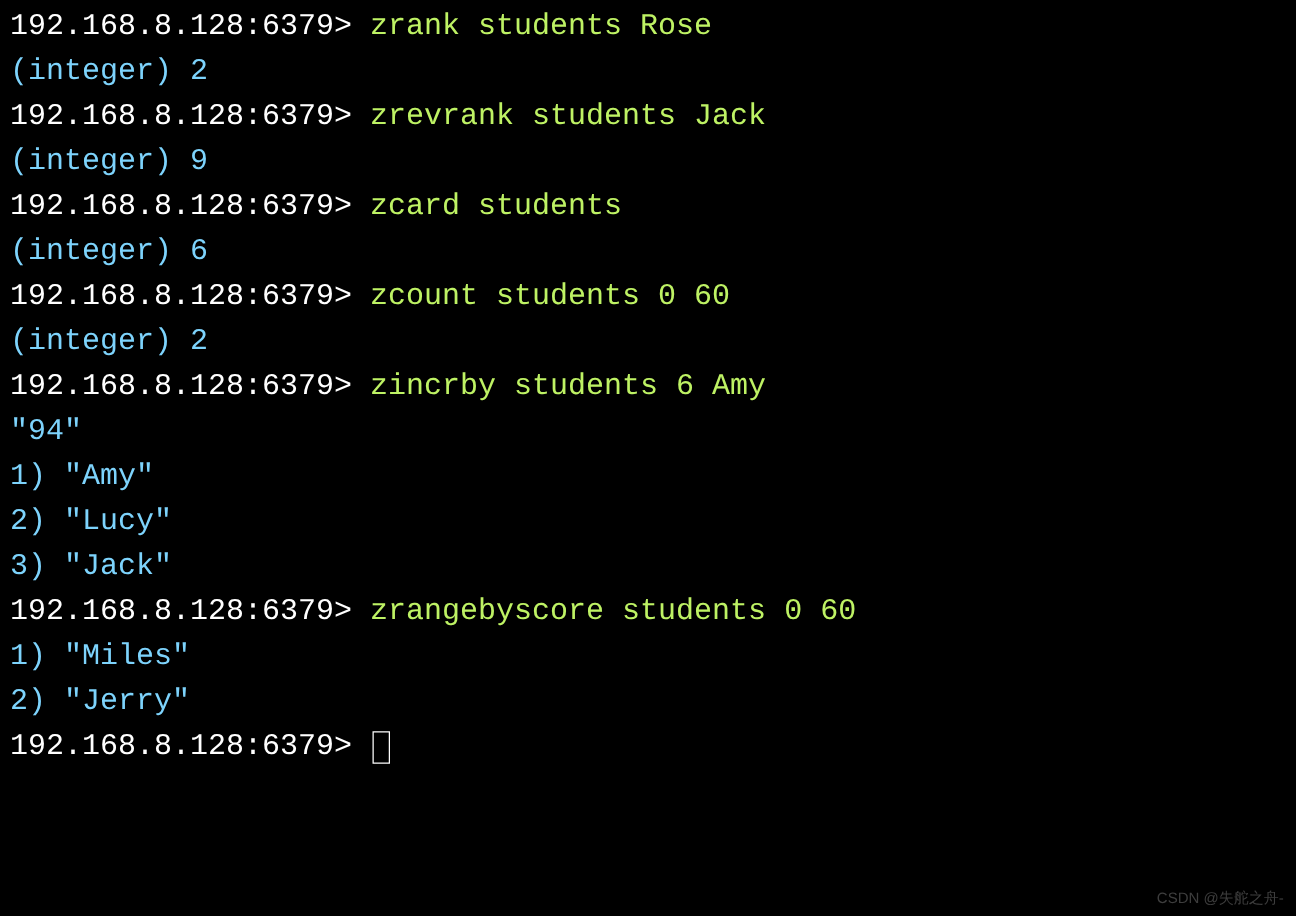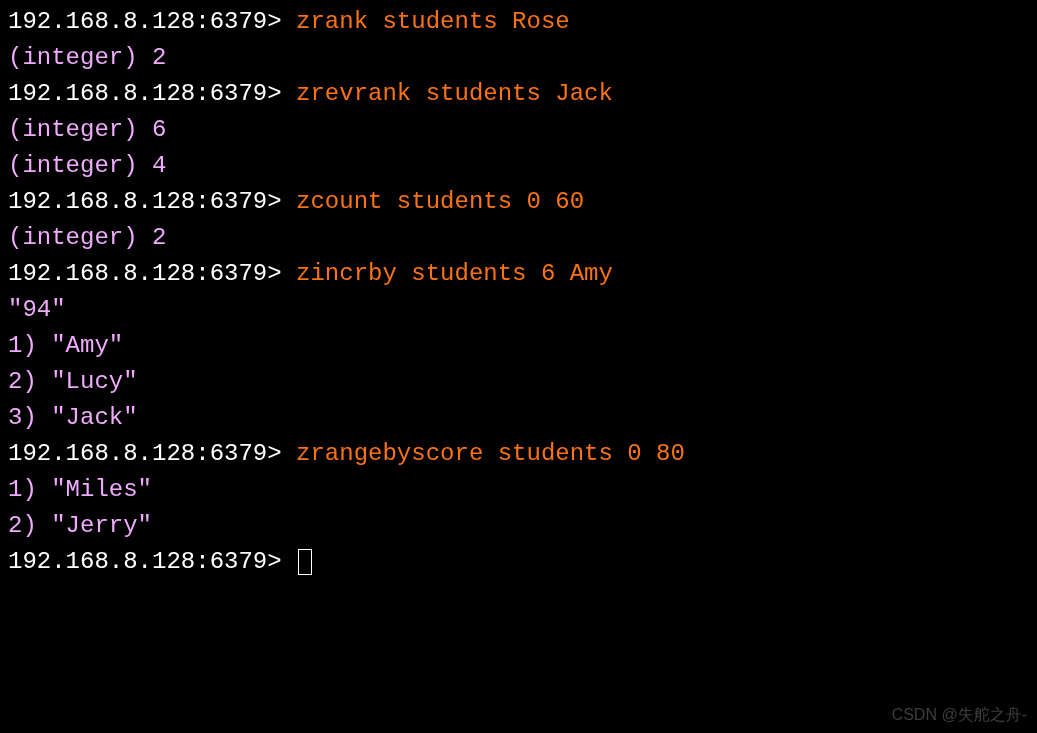"zrank students Rose" .command { color: #f97316 -> #bef264 }
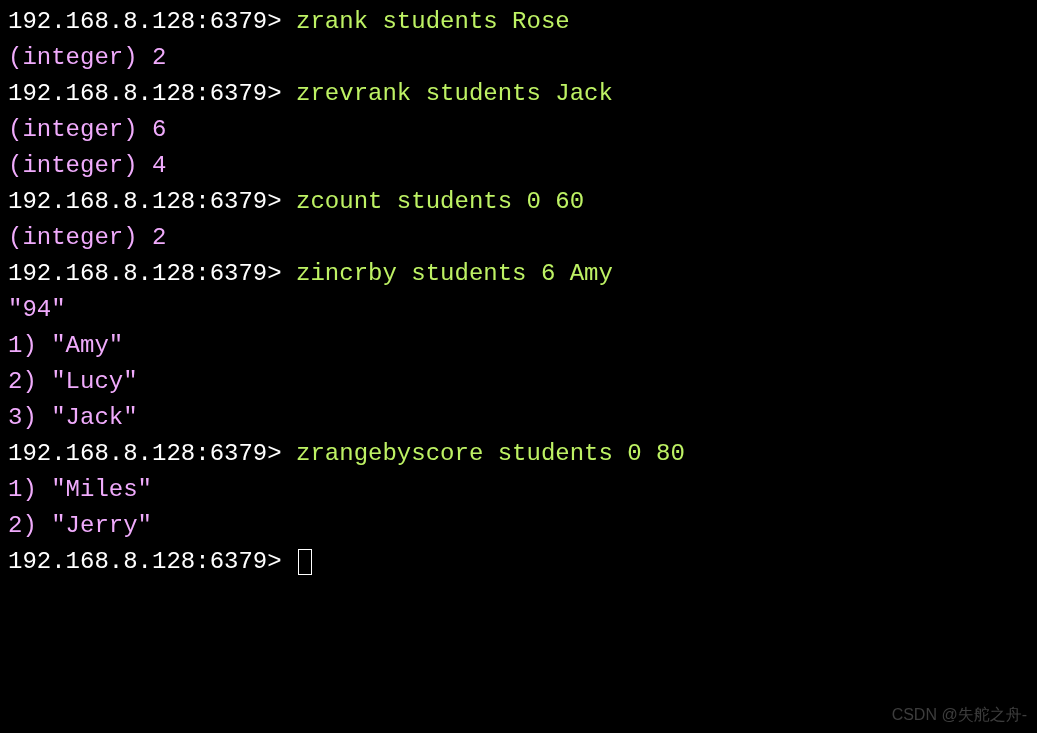"(integer) 2" .output { color: #f0abfc -> #7dd3fc }
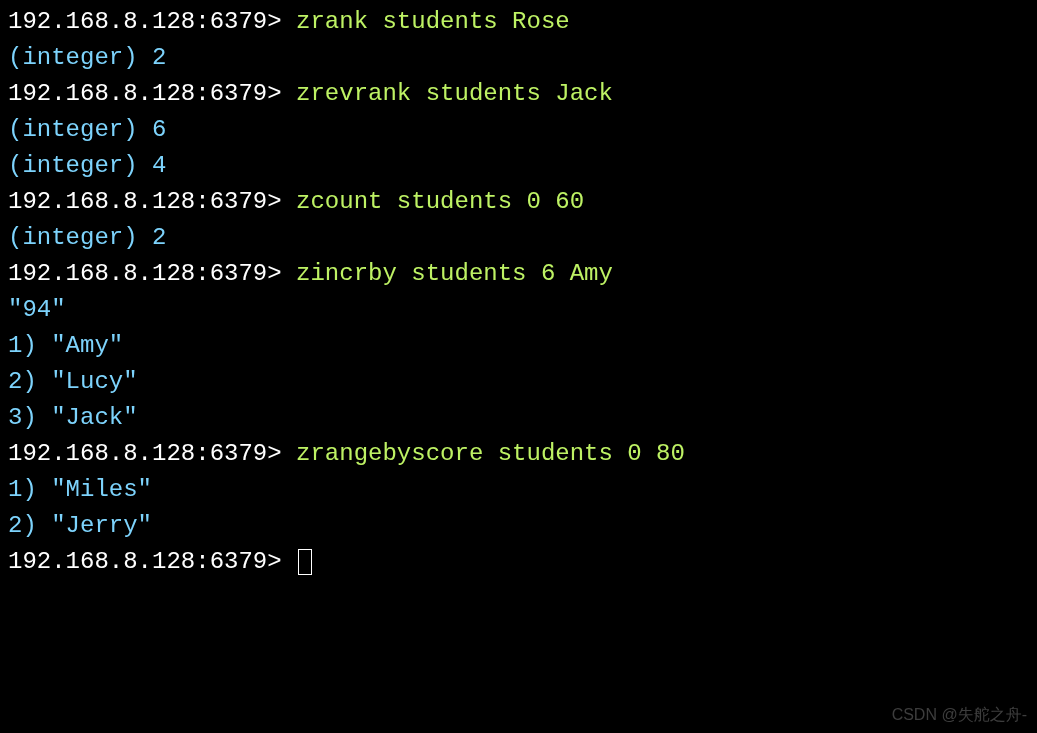"(integer) 6" div.terminal-line { text: 6 -> 9 }
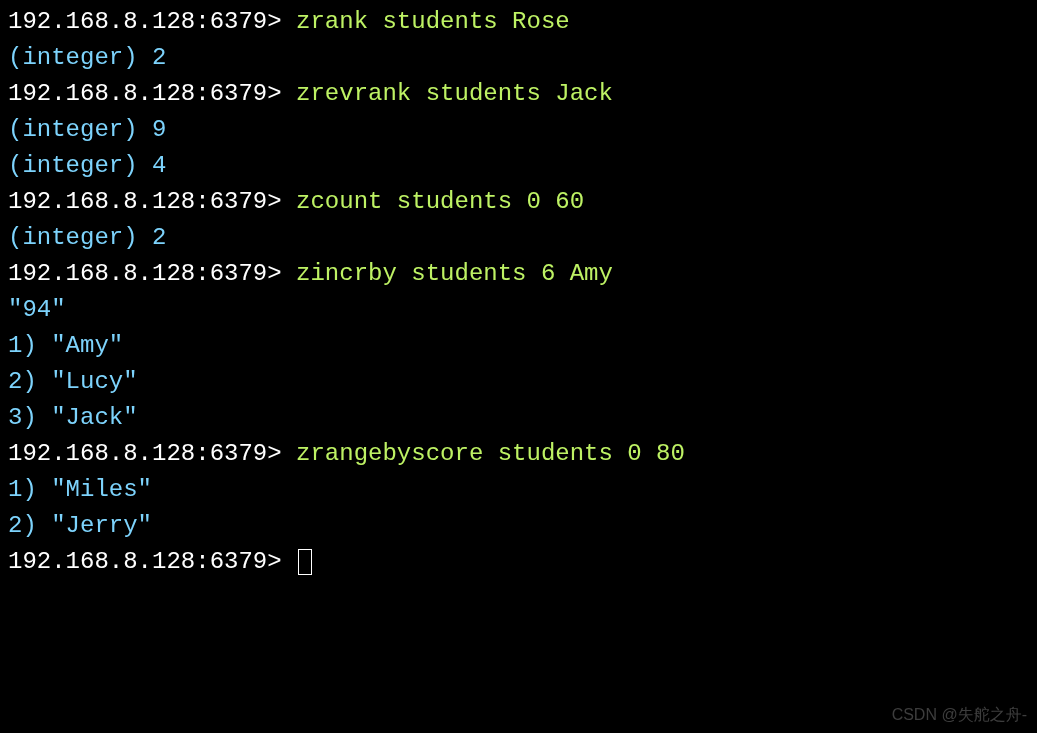"192.168.8.128:6379> zcard students" div.terminal-line { html: none -> <div><span>192.168.8.128:6379&gt; </span><span>zcard students</span></div> }
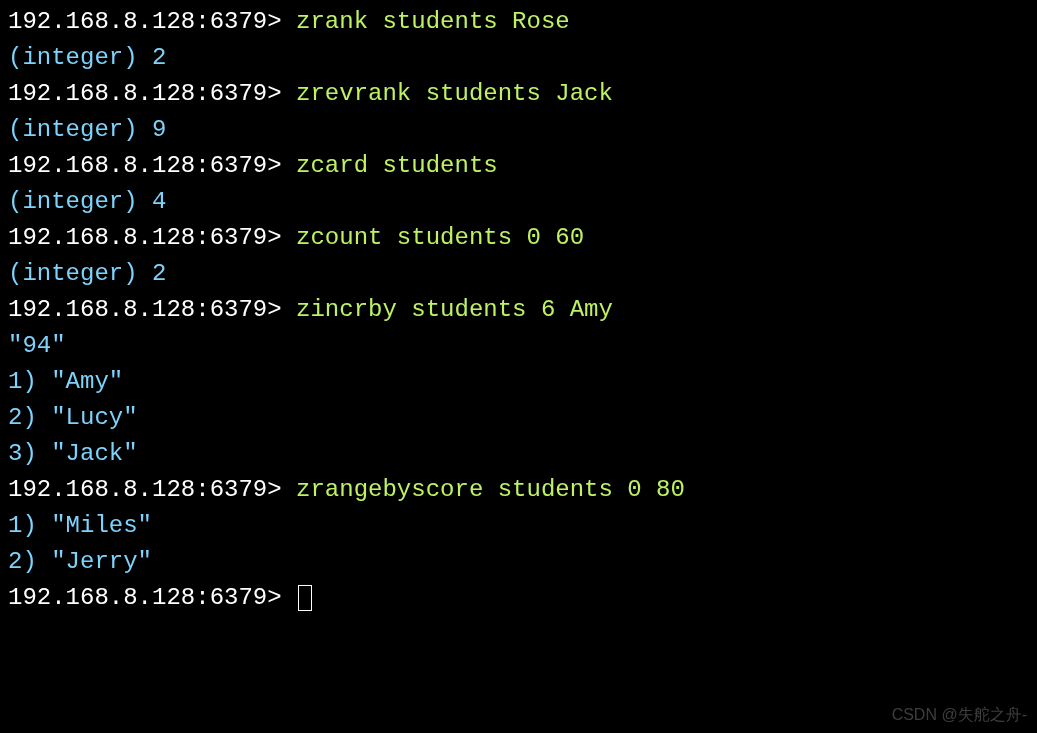"(integer) 4" div.terminal-line { text: 4 -> 6 }
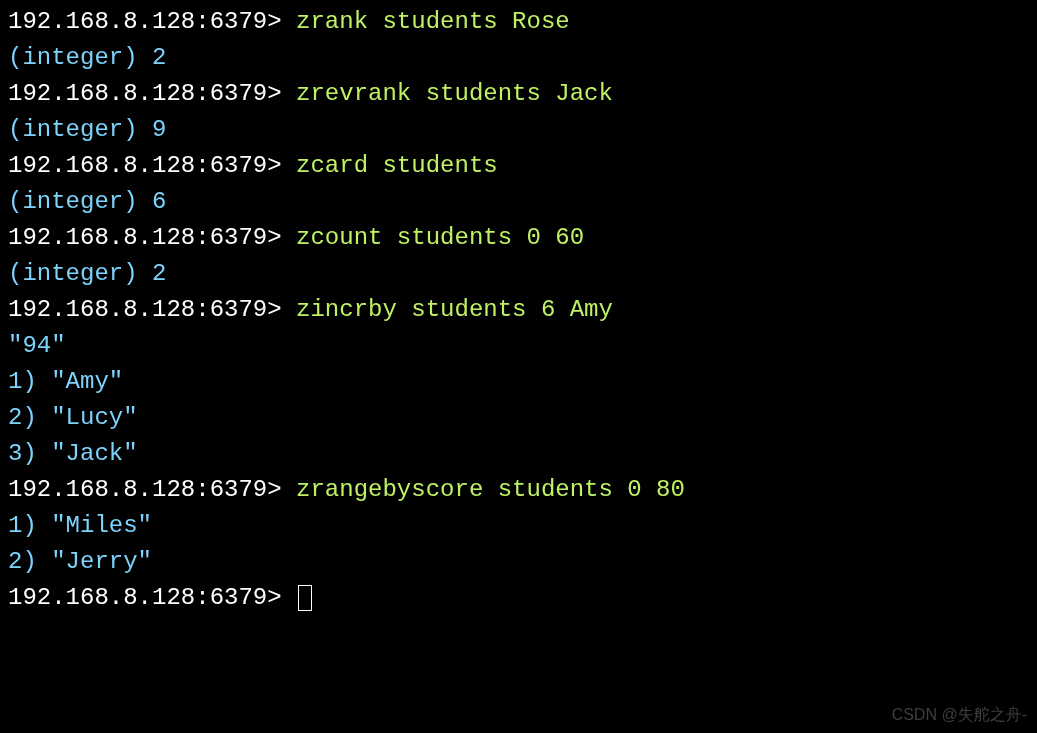"zrangebyscore students 0 80" span.command { text: 80 -> 60 }
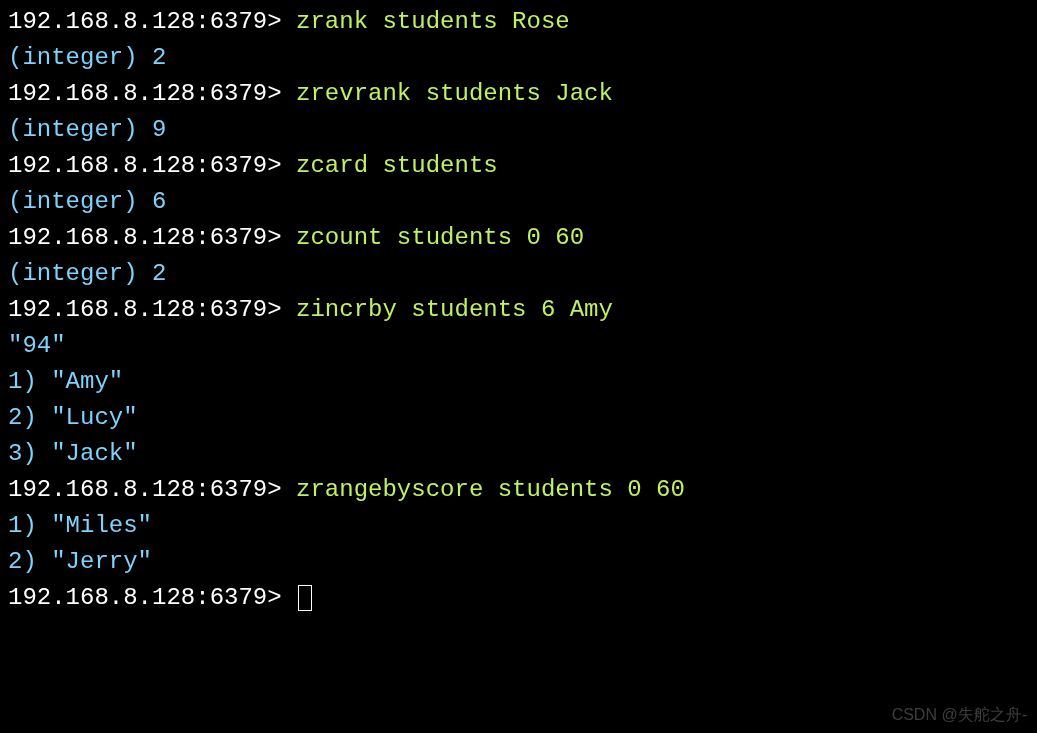"CSDN @失舵之舟-" .watermark { font-size: 16px -> 12px }
